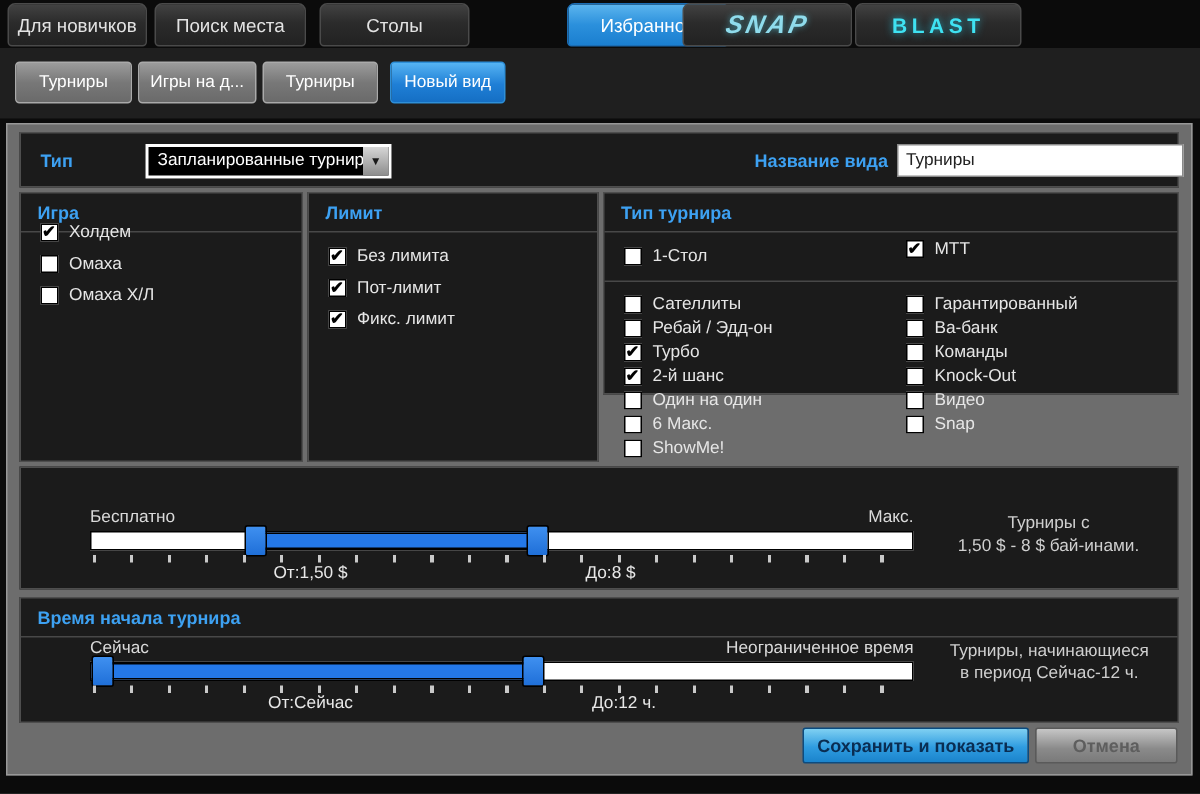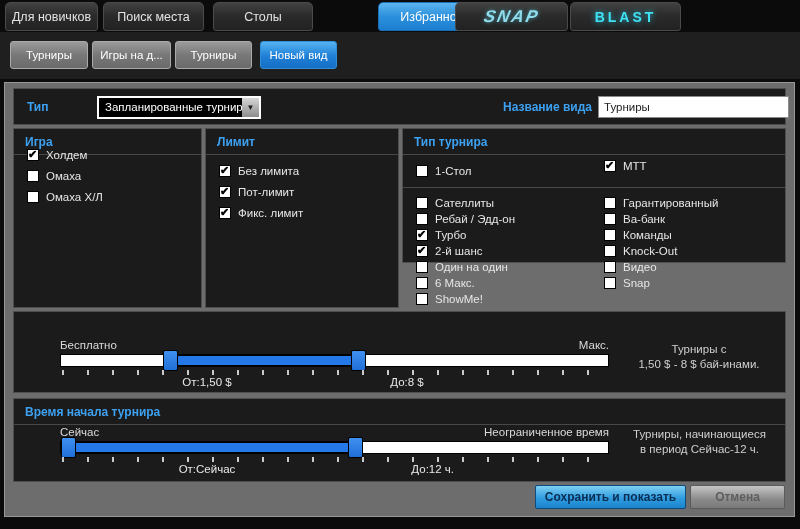"До:12 ч." div.under-label { left: 340px -> 352px; text-align: right -> none }
